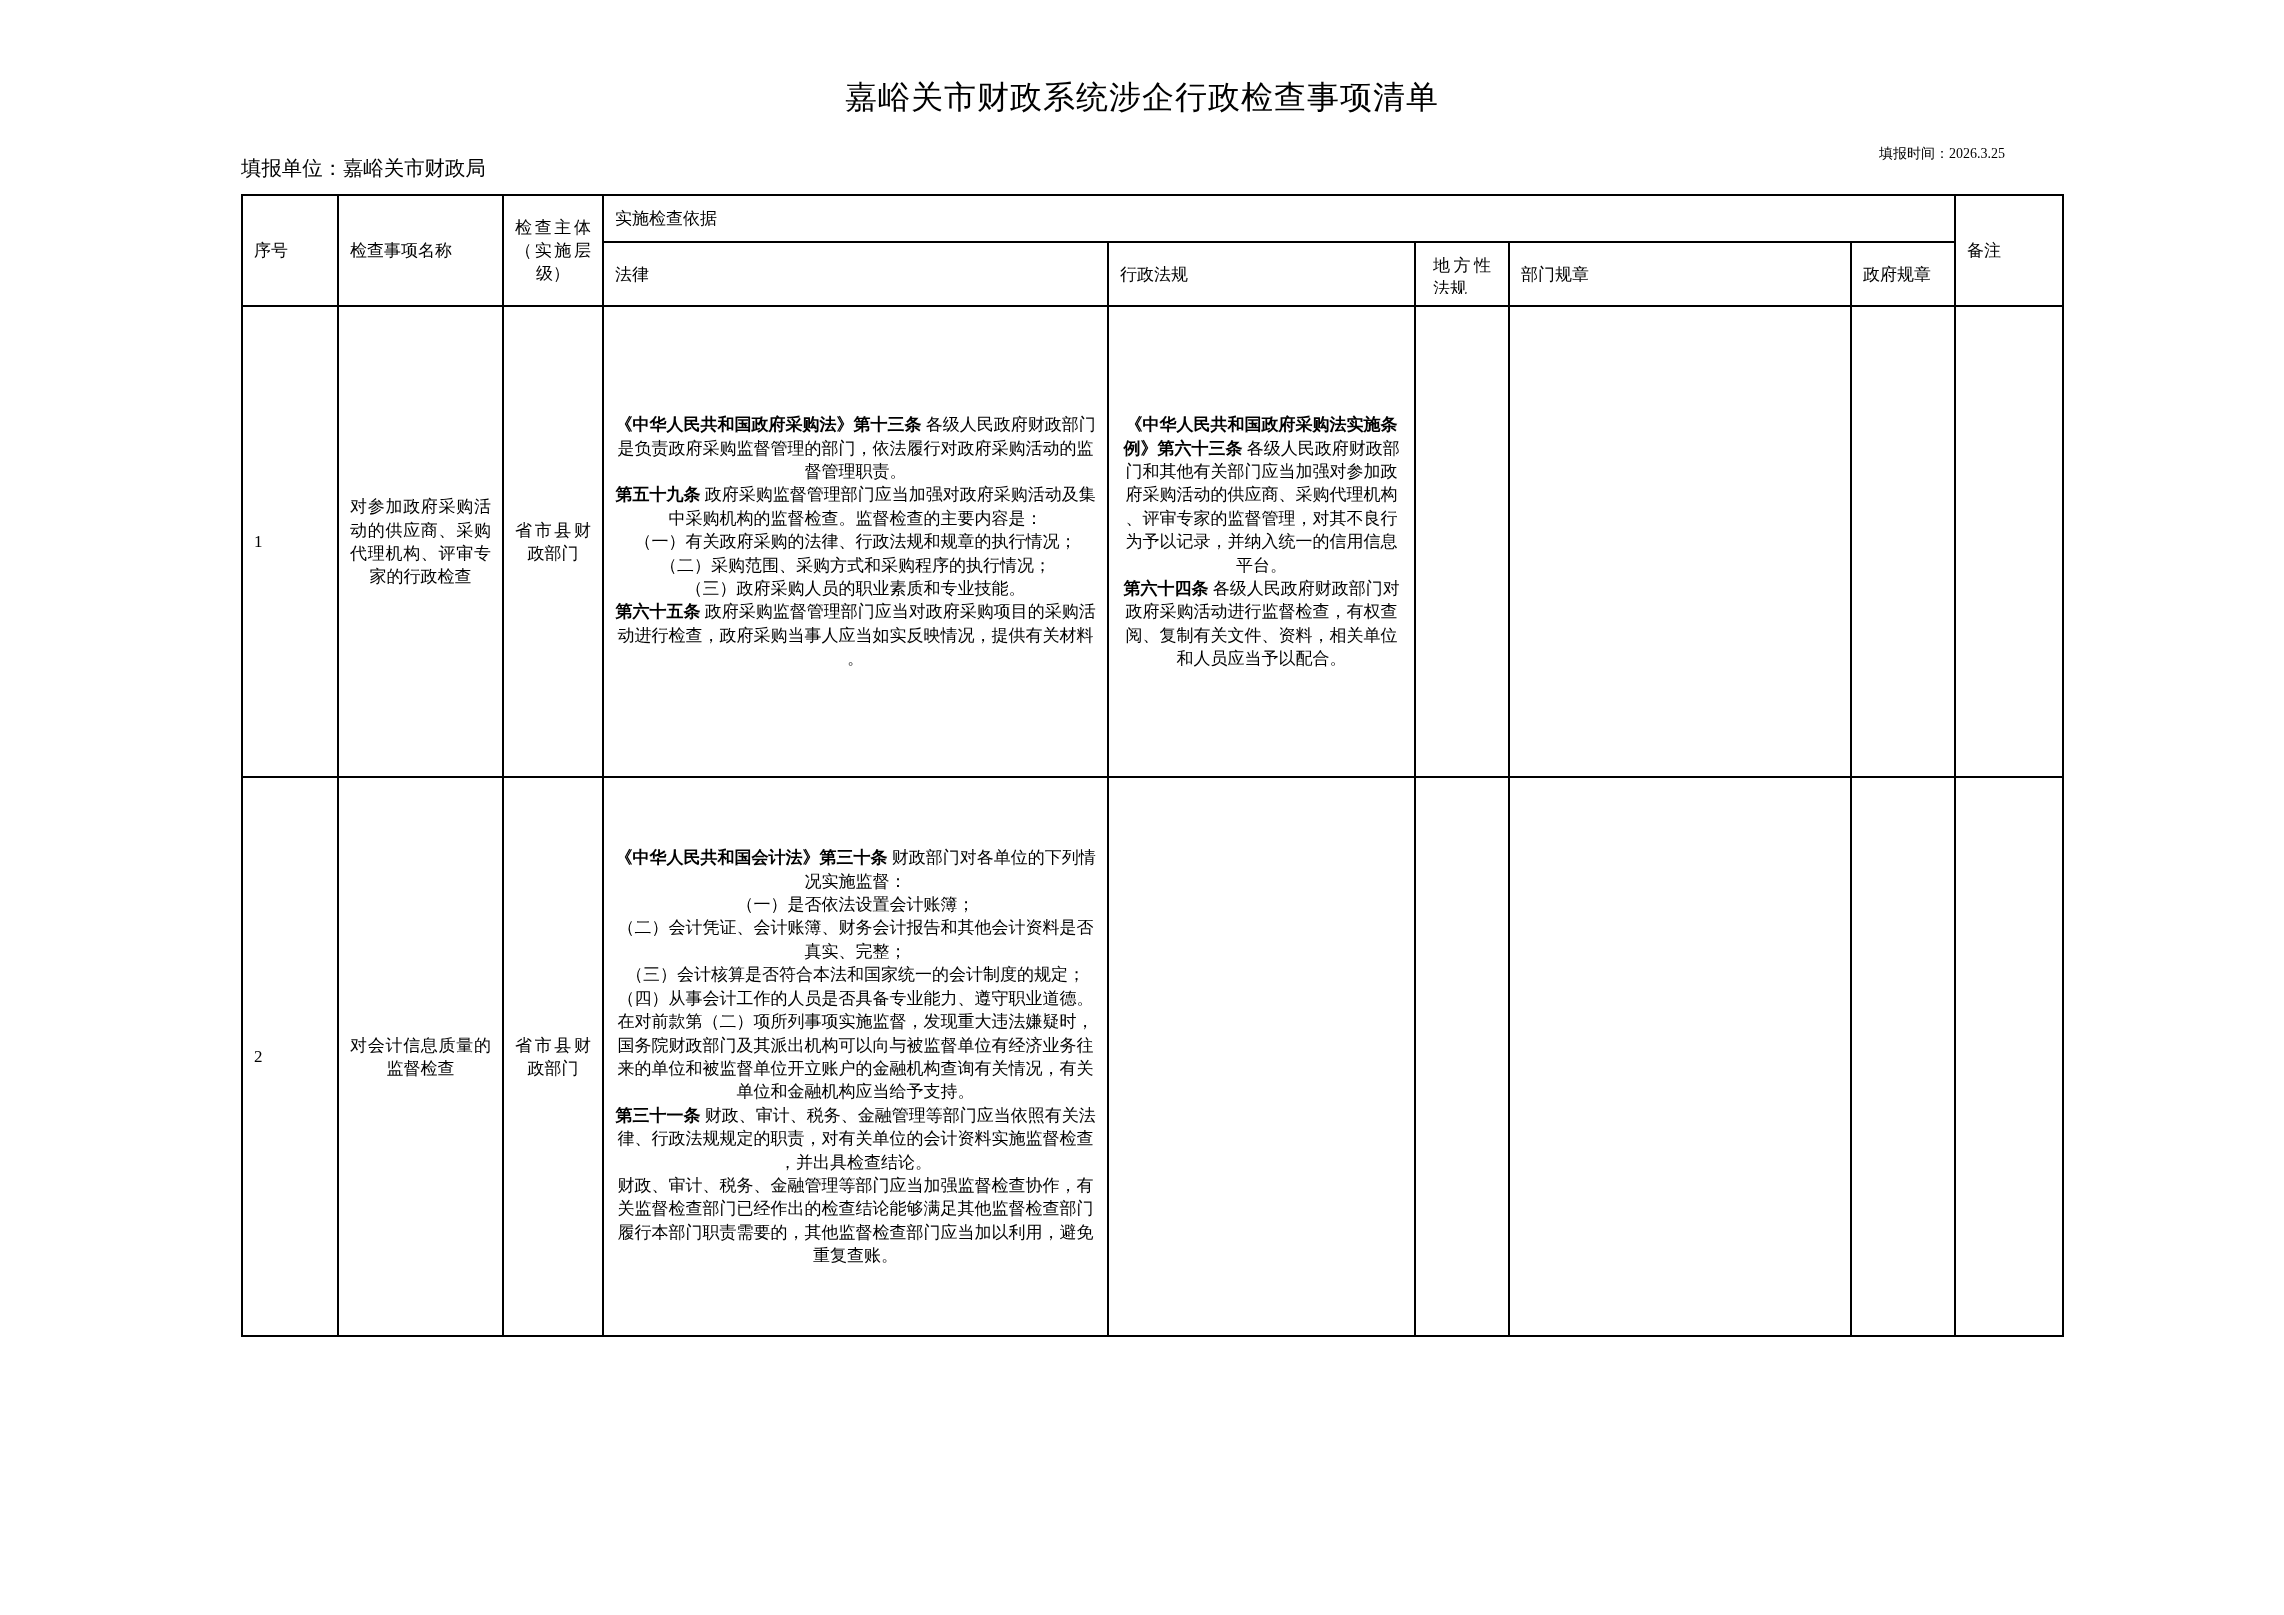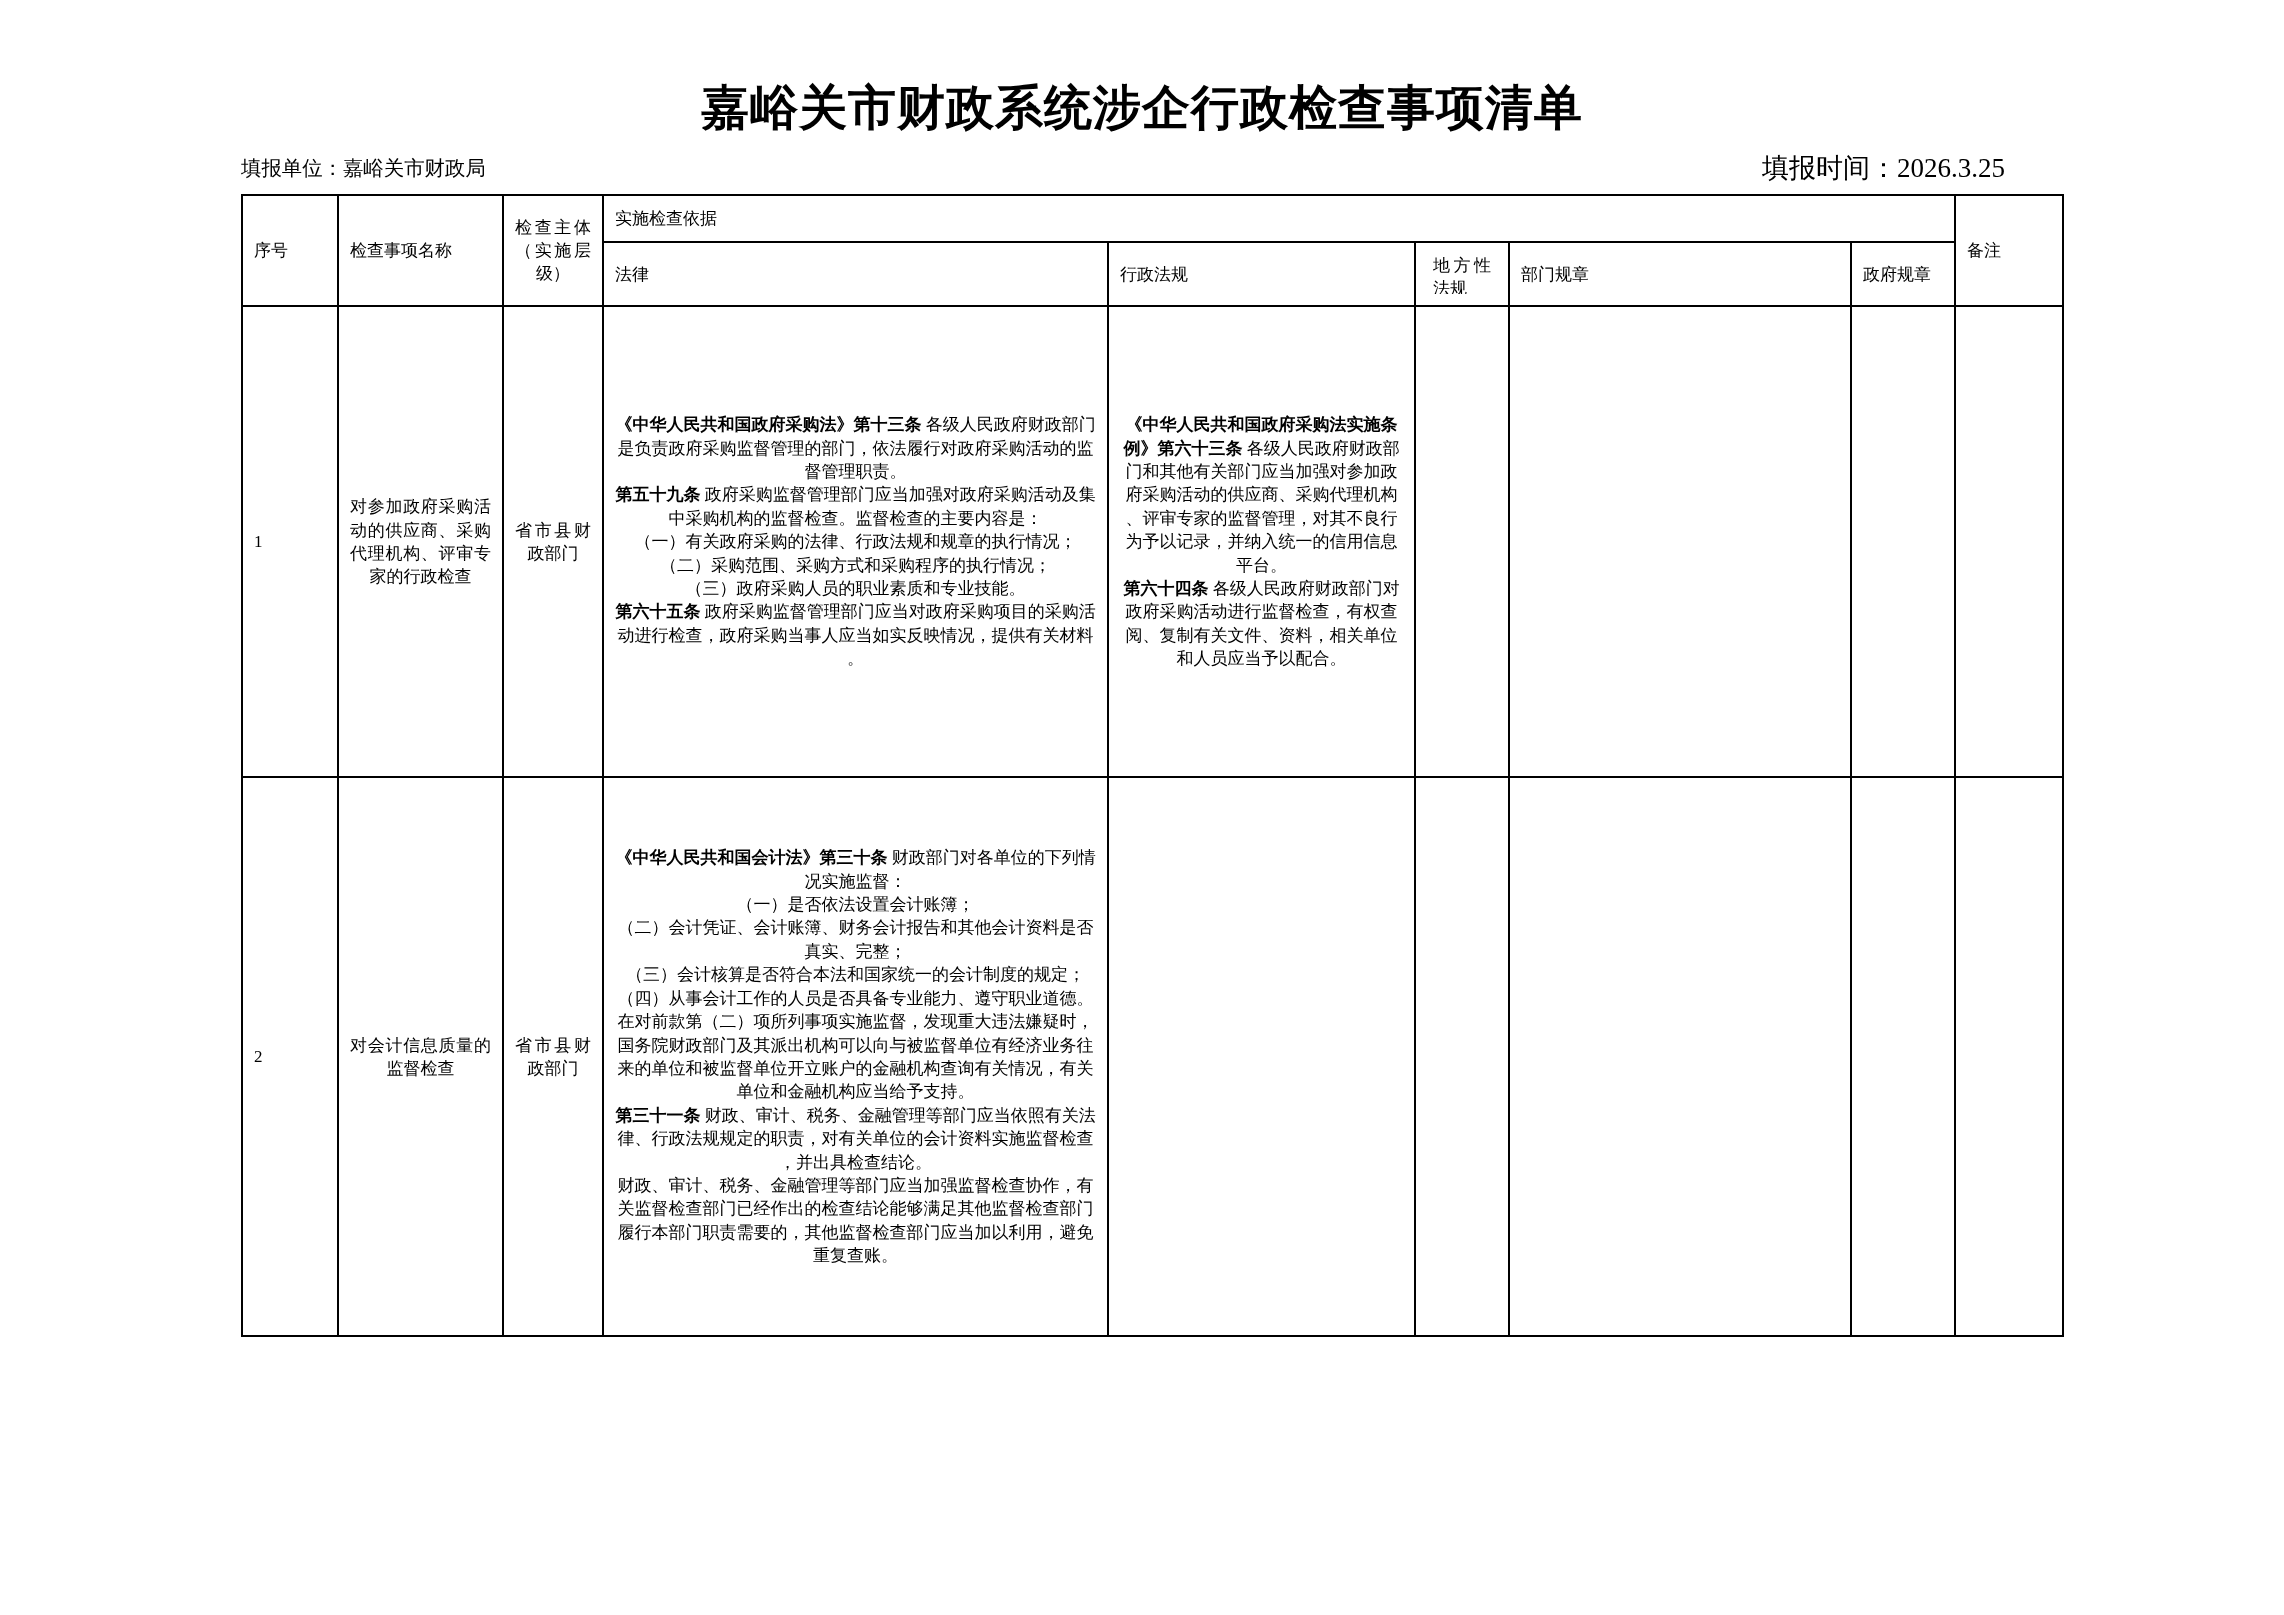"嘉峪关市财政系统涉企行政检查事项清单" .doc-title { font-size: 48px -> 32px; font-weight: bold -> normal }
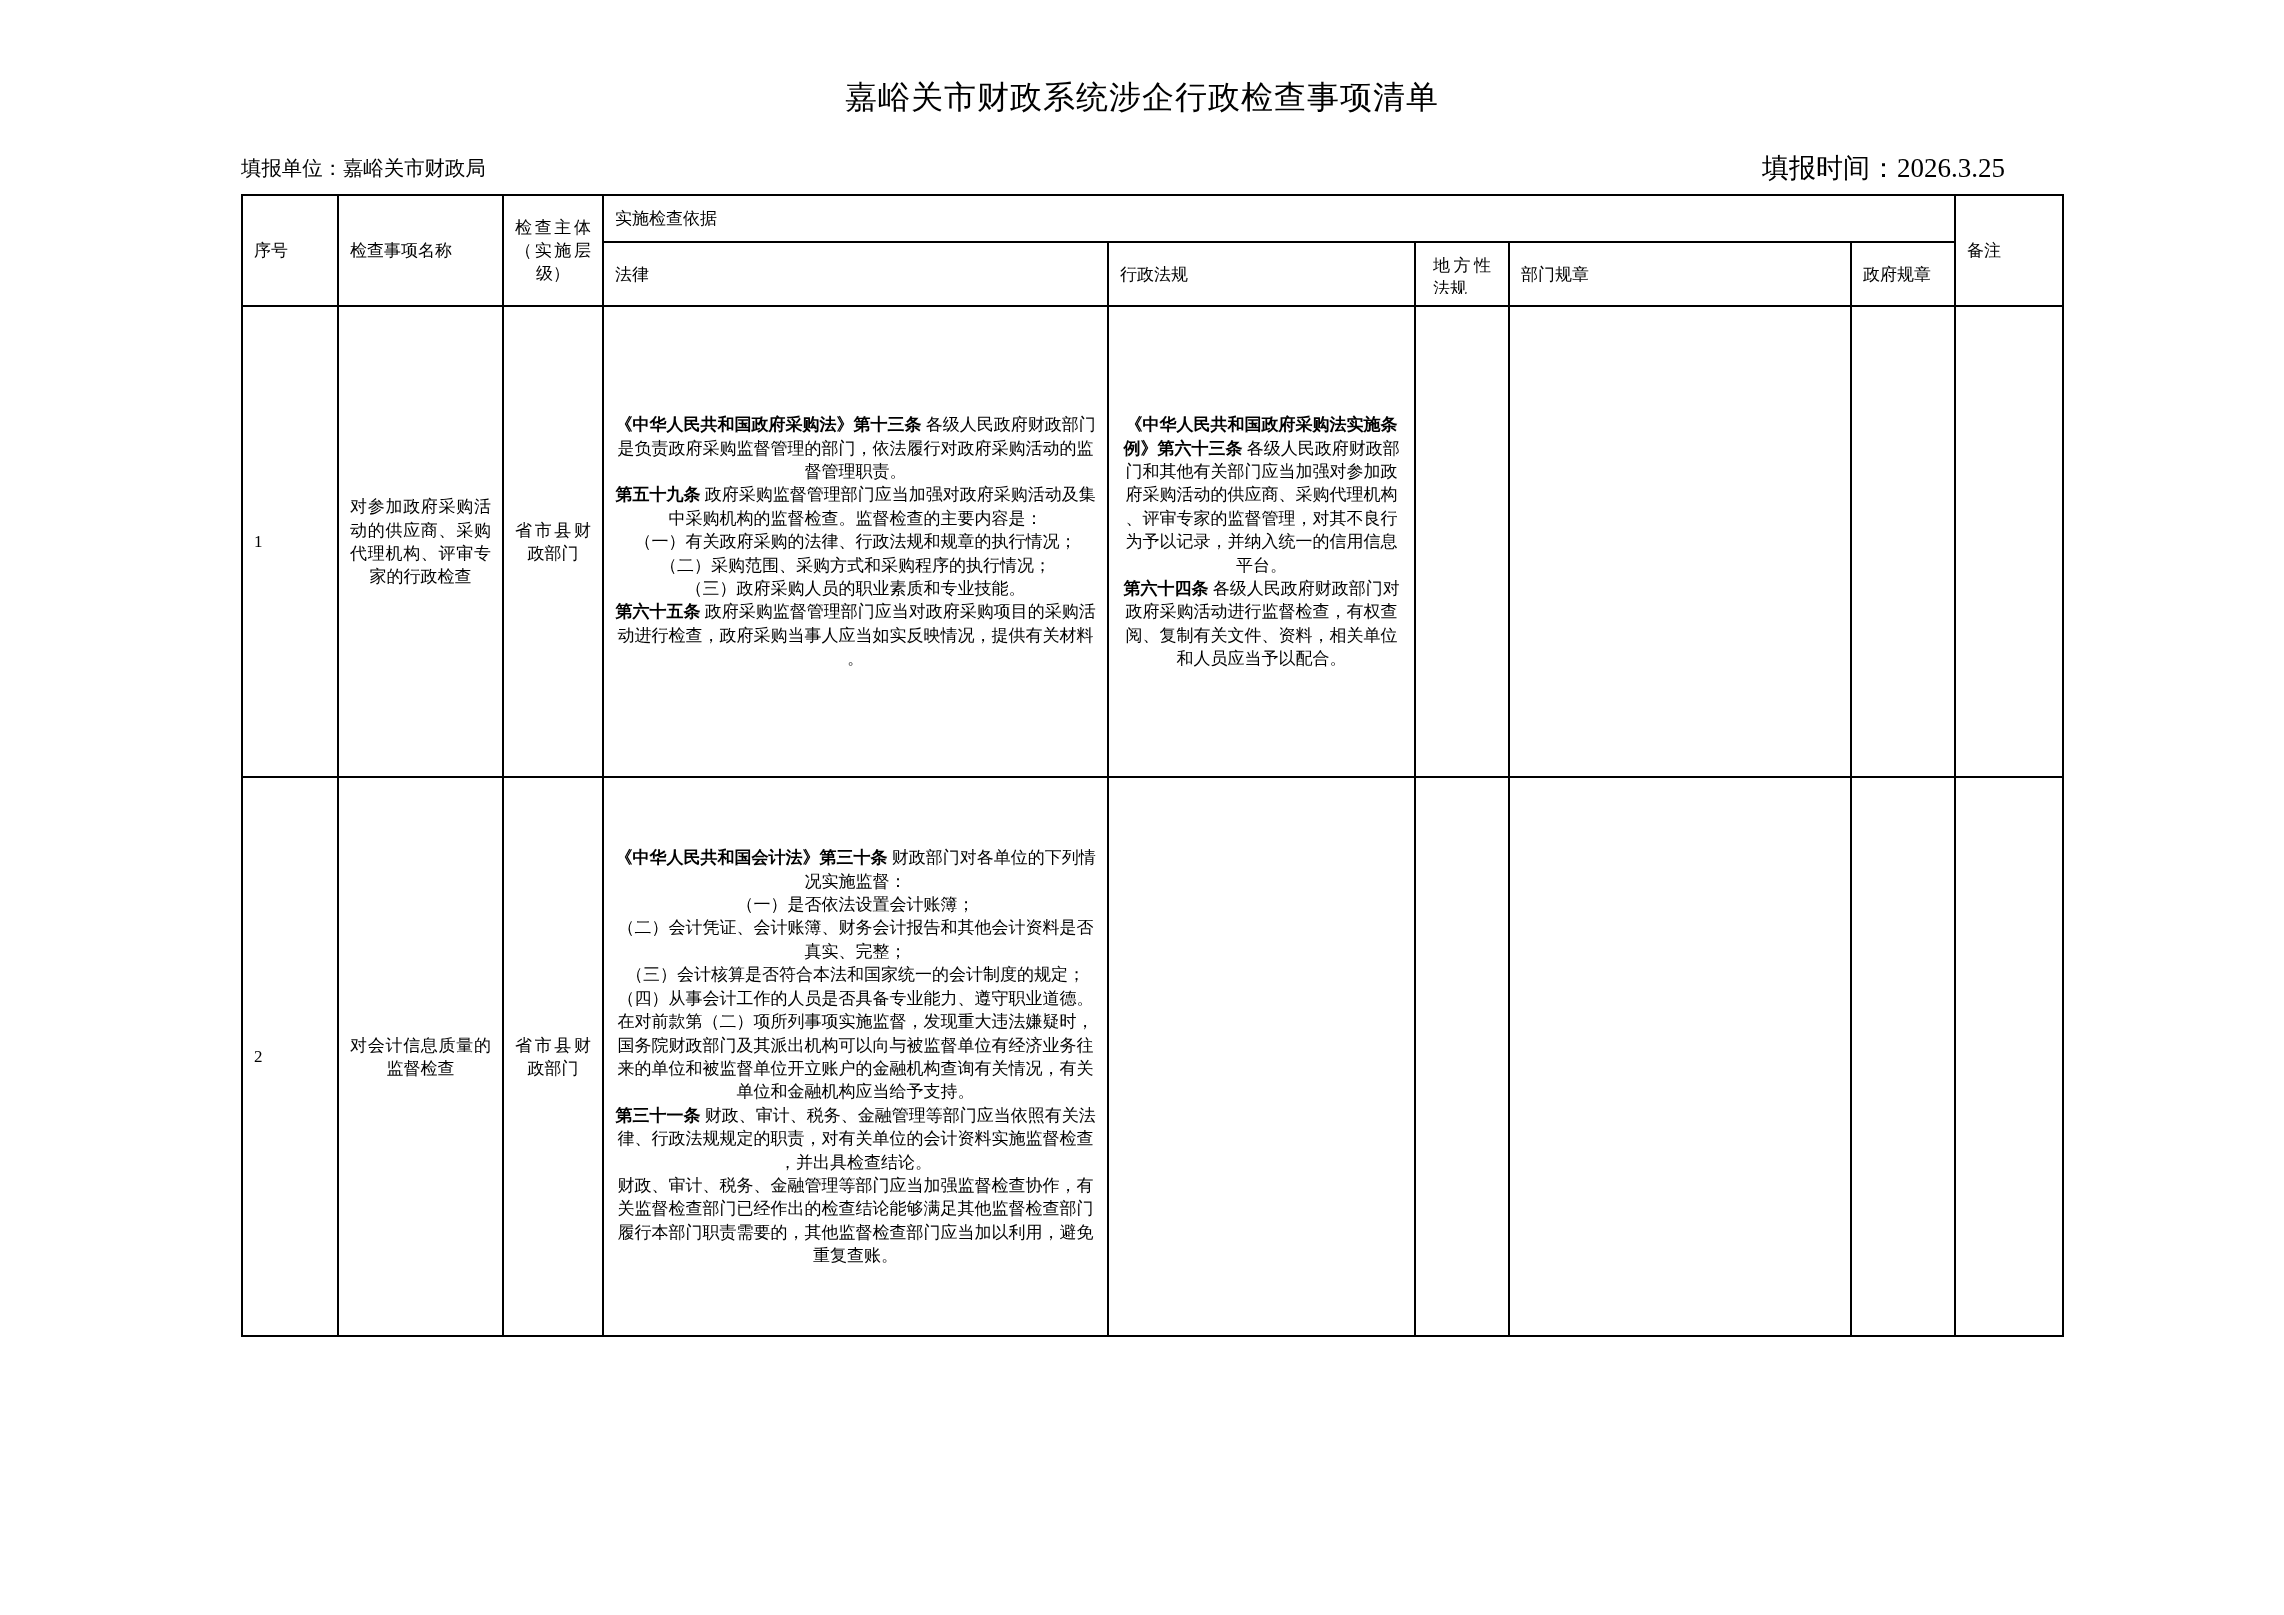"填报时间：2026.3.25" .meta-right { font-size: 27px -> 14px; top: 156px -> 142px }
